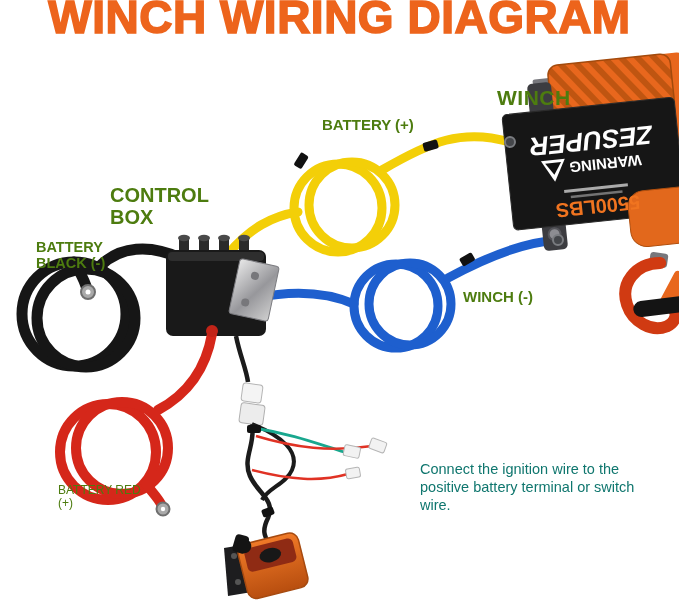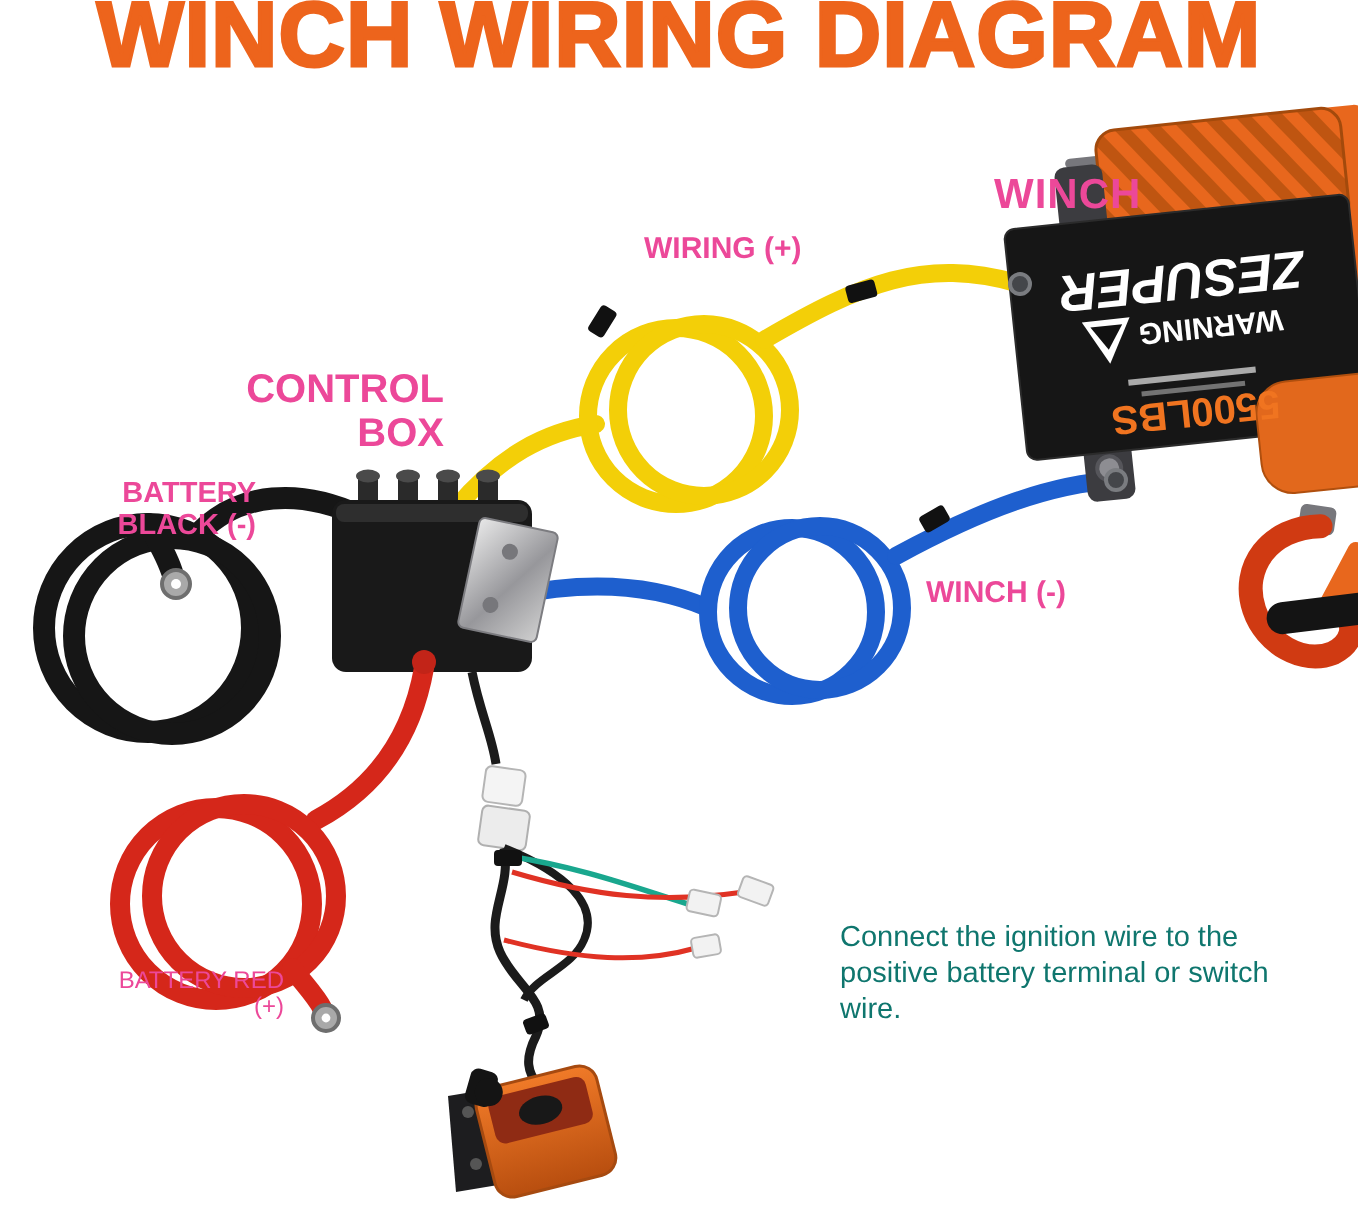"WINCH" .lbl { color: #ec4899 -> #4d7c0f }
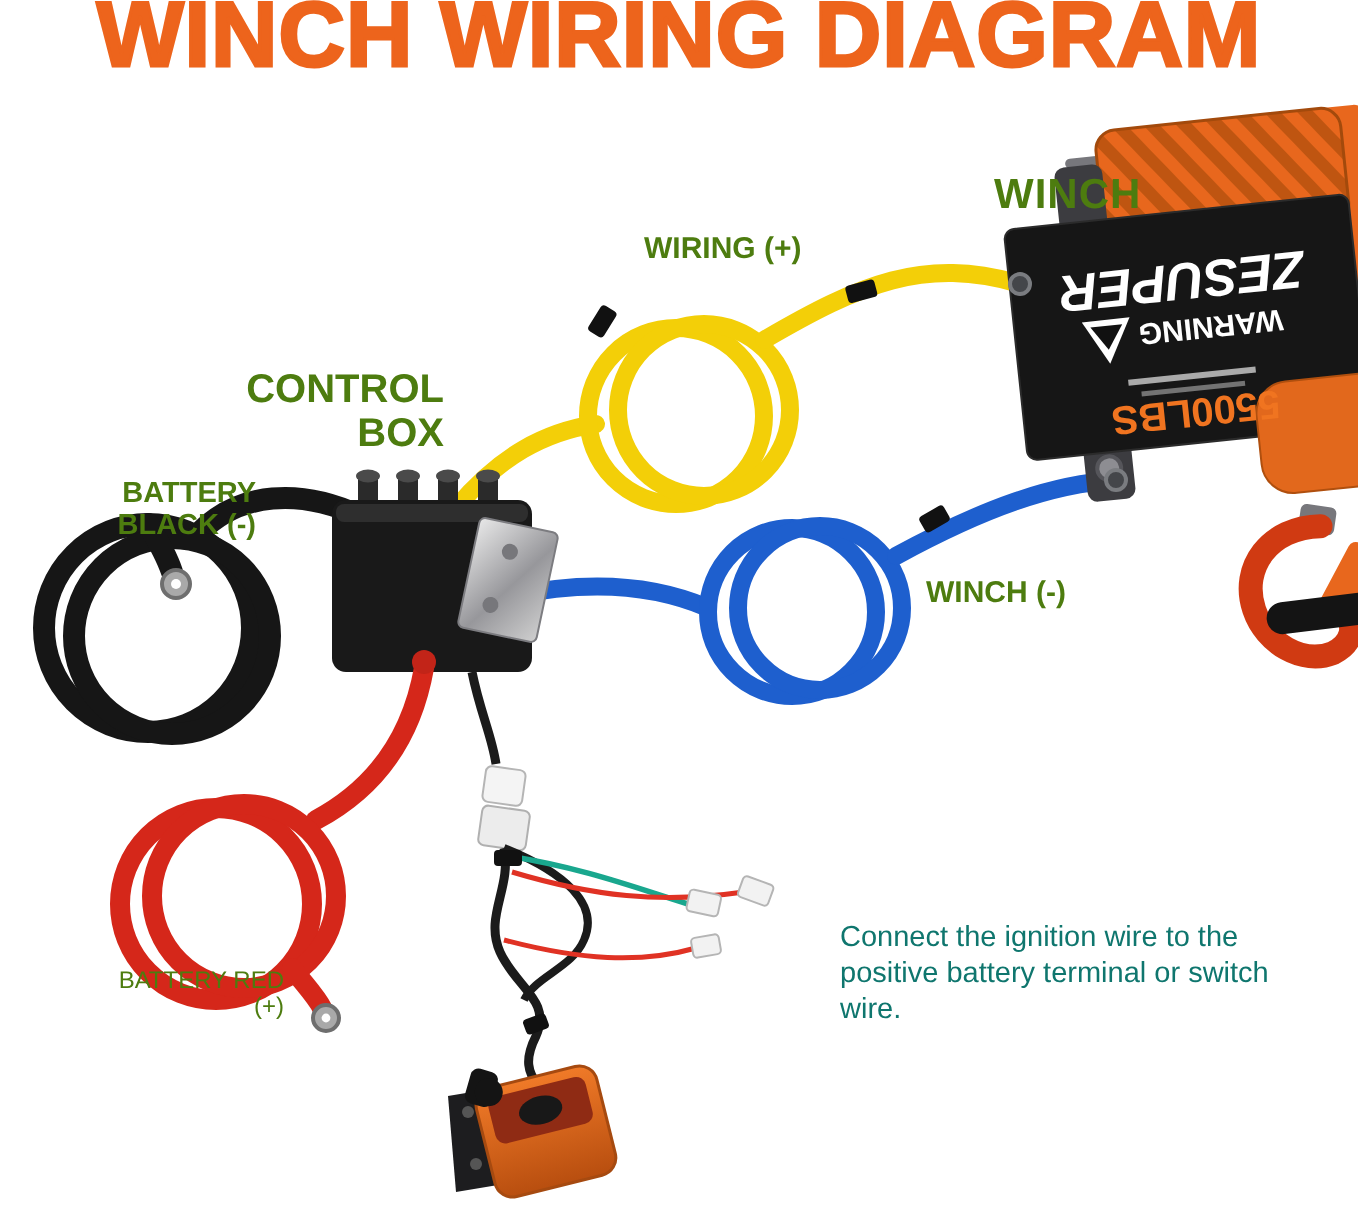"WIRING (+)" div.lbl { text: WIRING -> BATTERY }
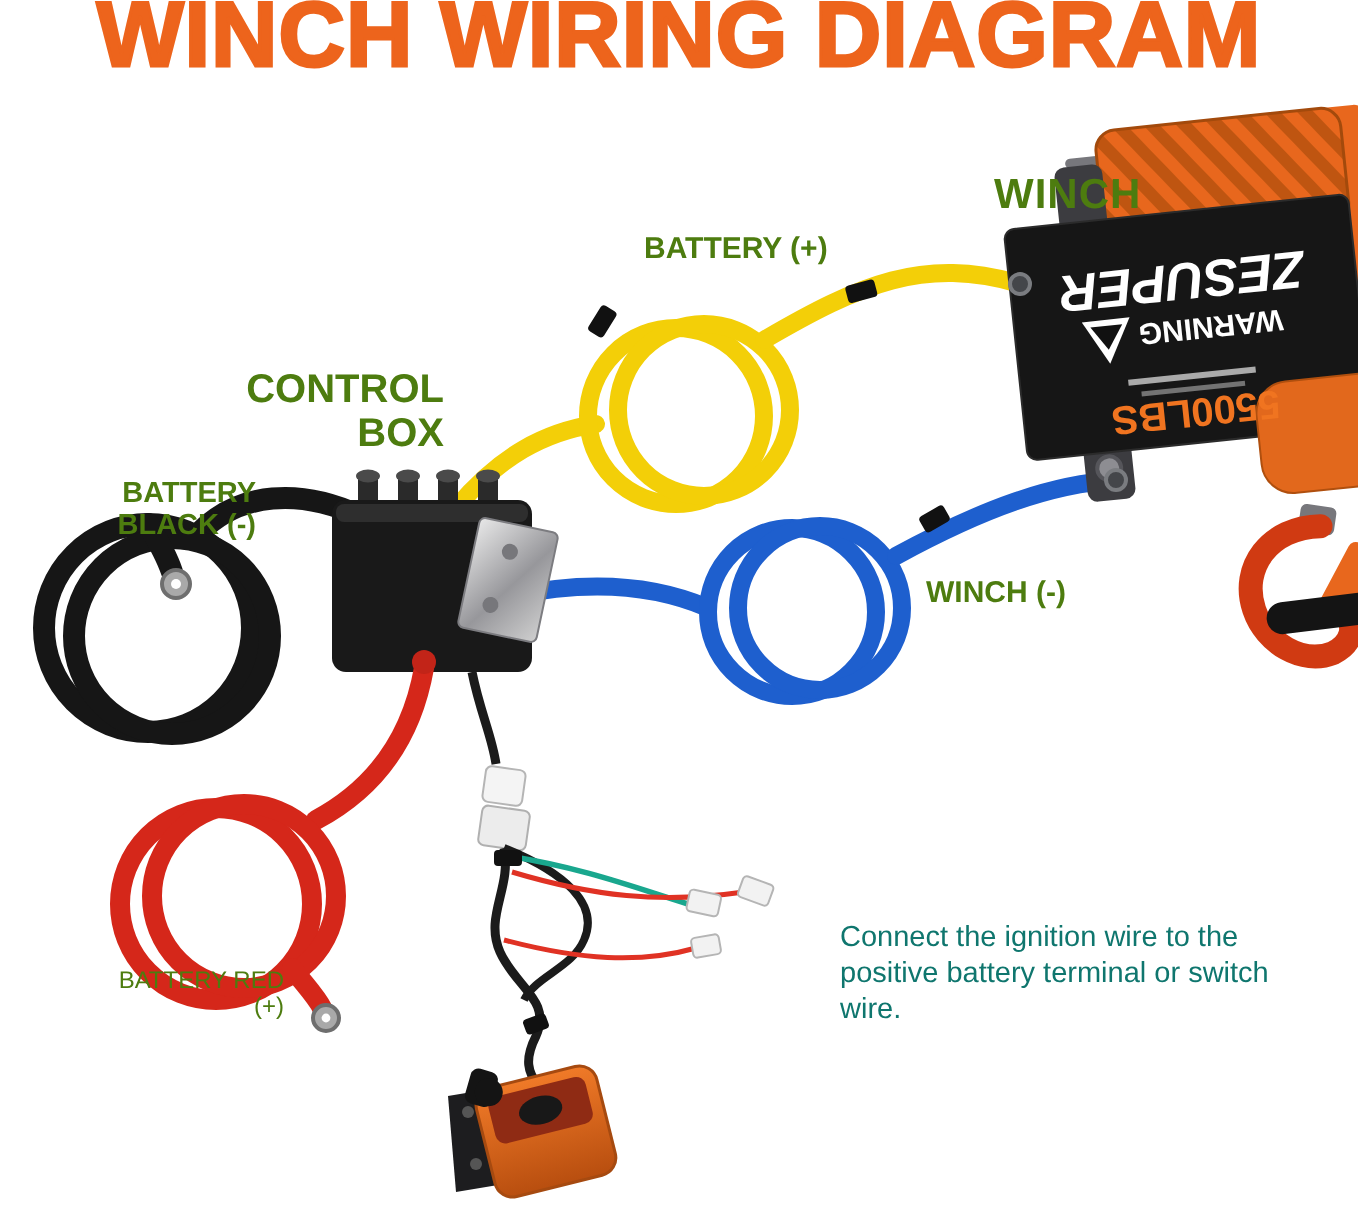"CONTROL BOX" .lbl.center { text-align: right -> left }
